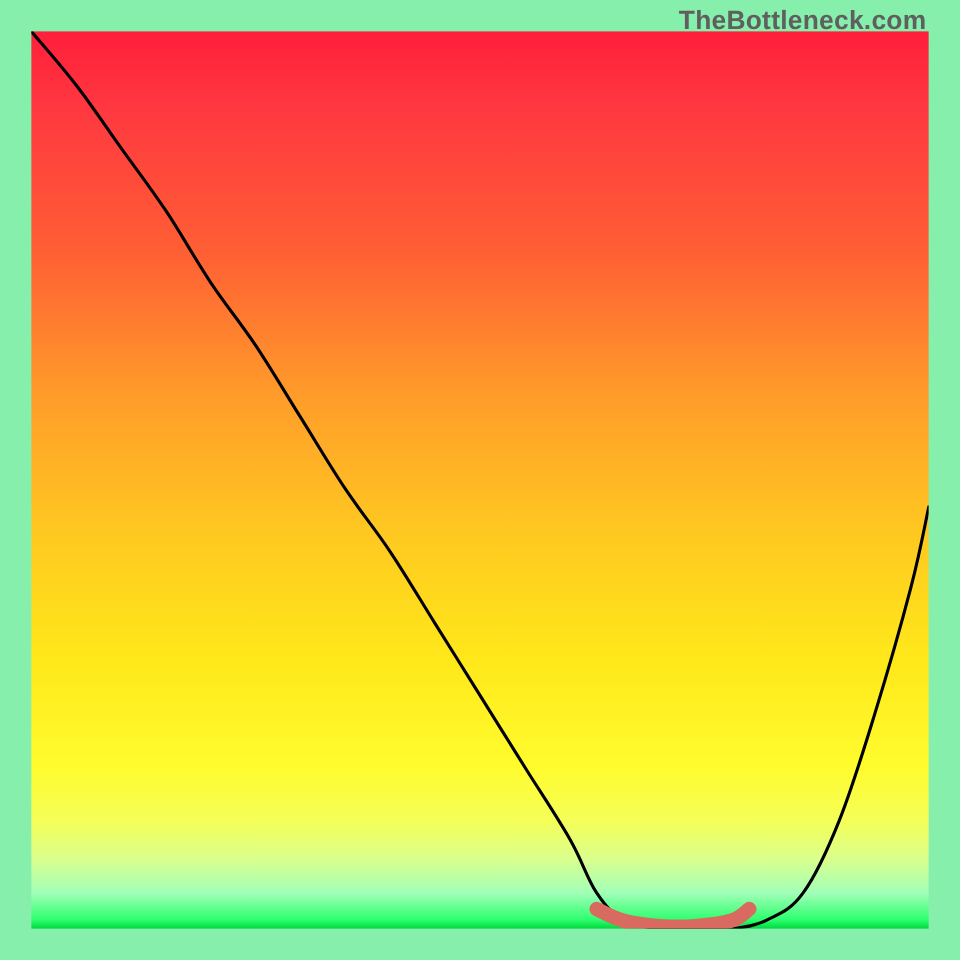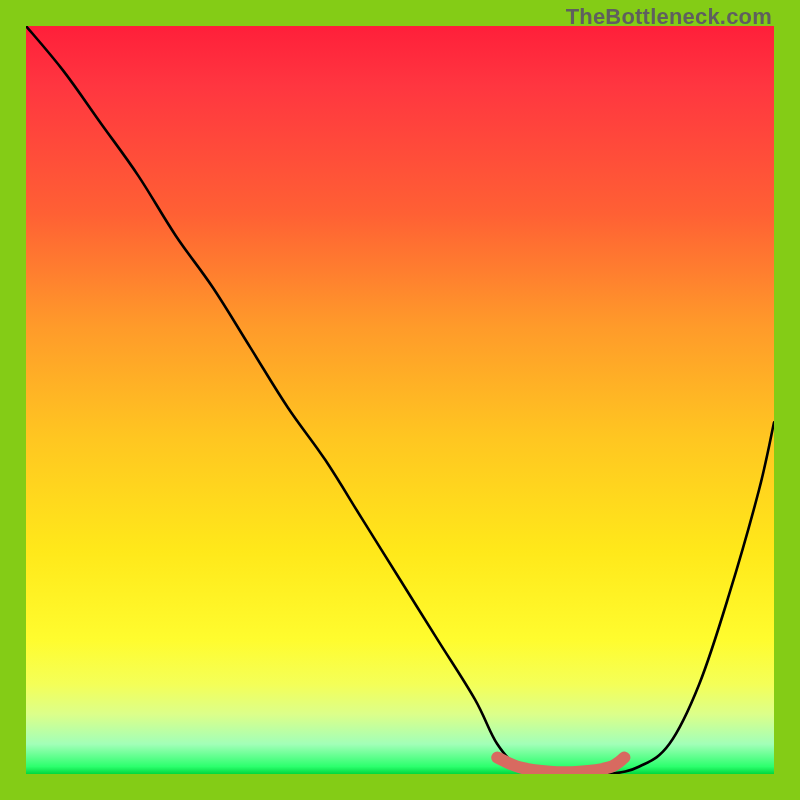"TheBottleneck.com" .chart-container { background: #84cc16 -> #86efac }
